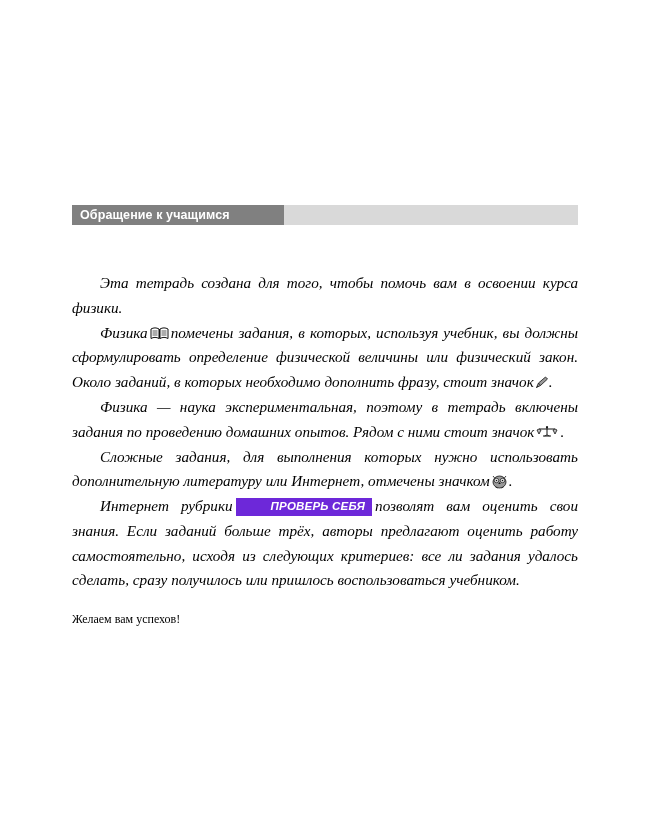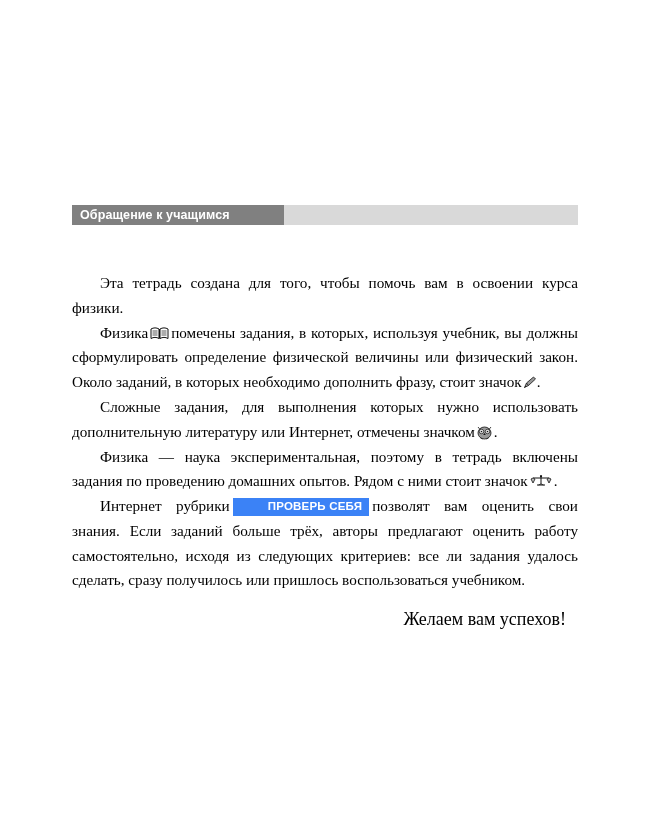"Эта тетрадь создана для того," p.para { font-style: none -> italic }
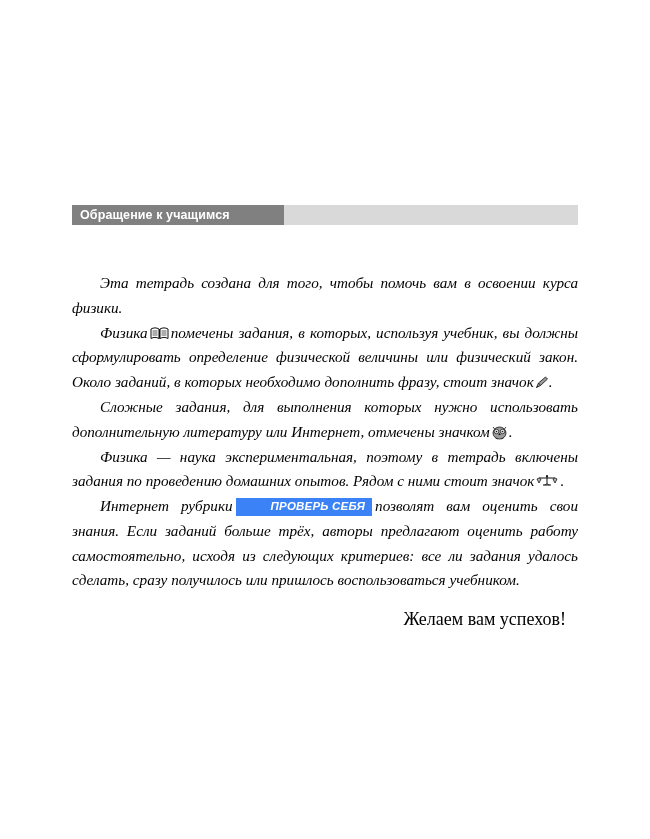"Сложные задания, для выполнения которых" p.para { order: before "Физика — наука экспериментальная," -> after "Физика — наука экспериментальная," }
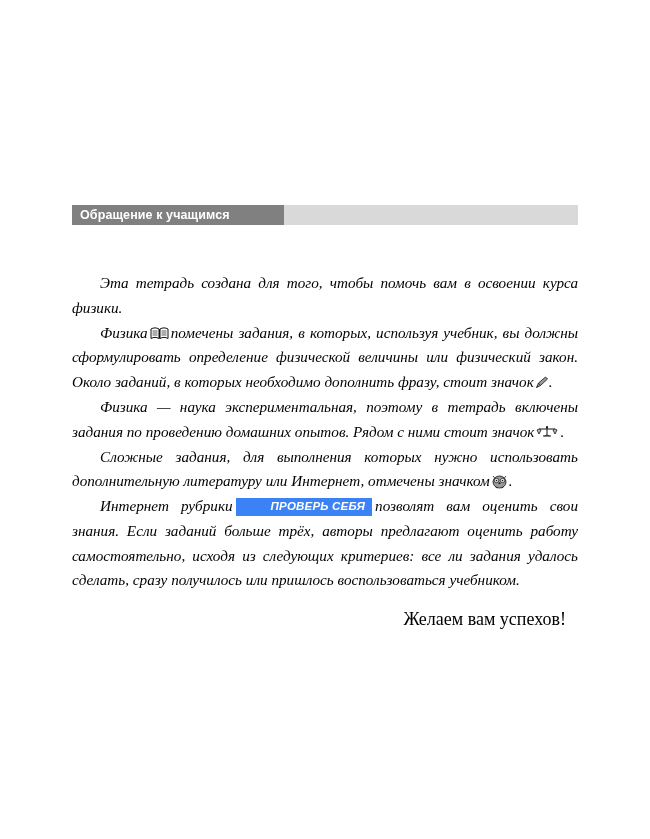"ПРОВЕРЬ СЕБЯ" .badge { background: #3b82f6 -> #6d28d9 }
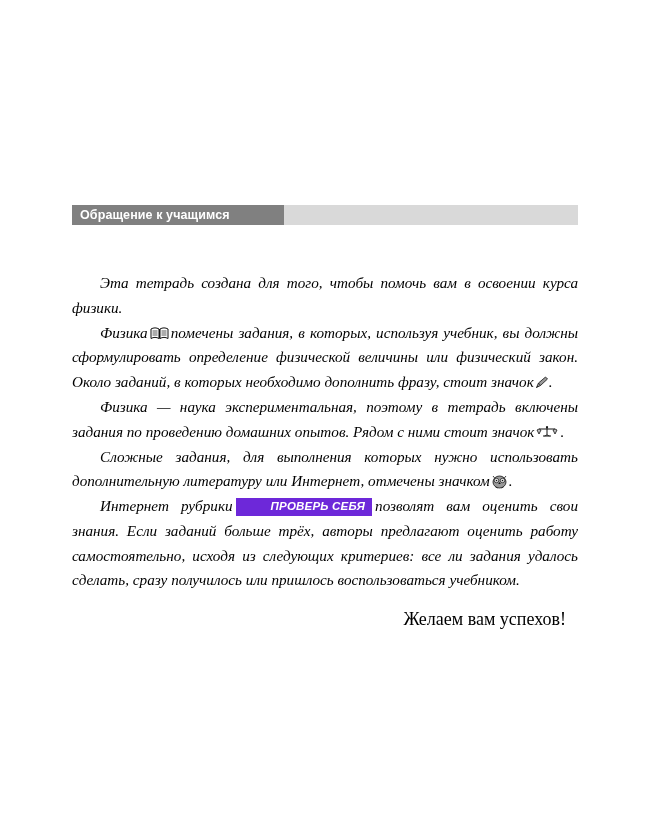"Желаем вам успехов!" p.closing { font-size: 18px -> 12px; text-align: right -> none }
